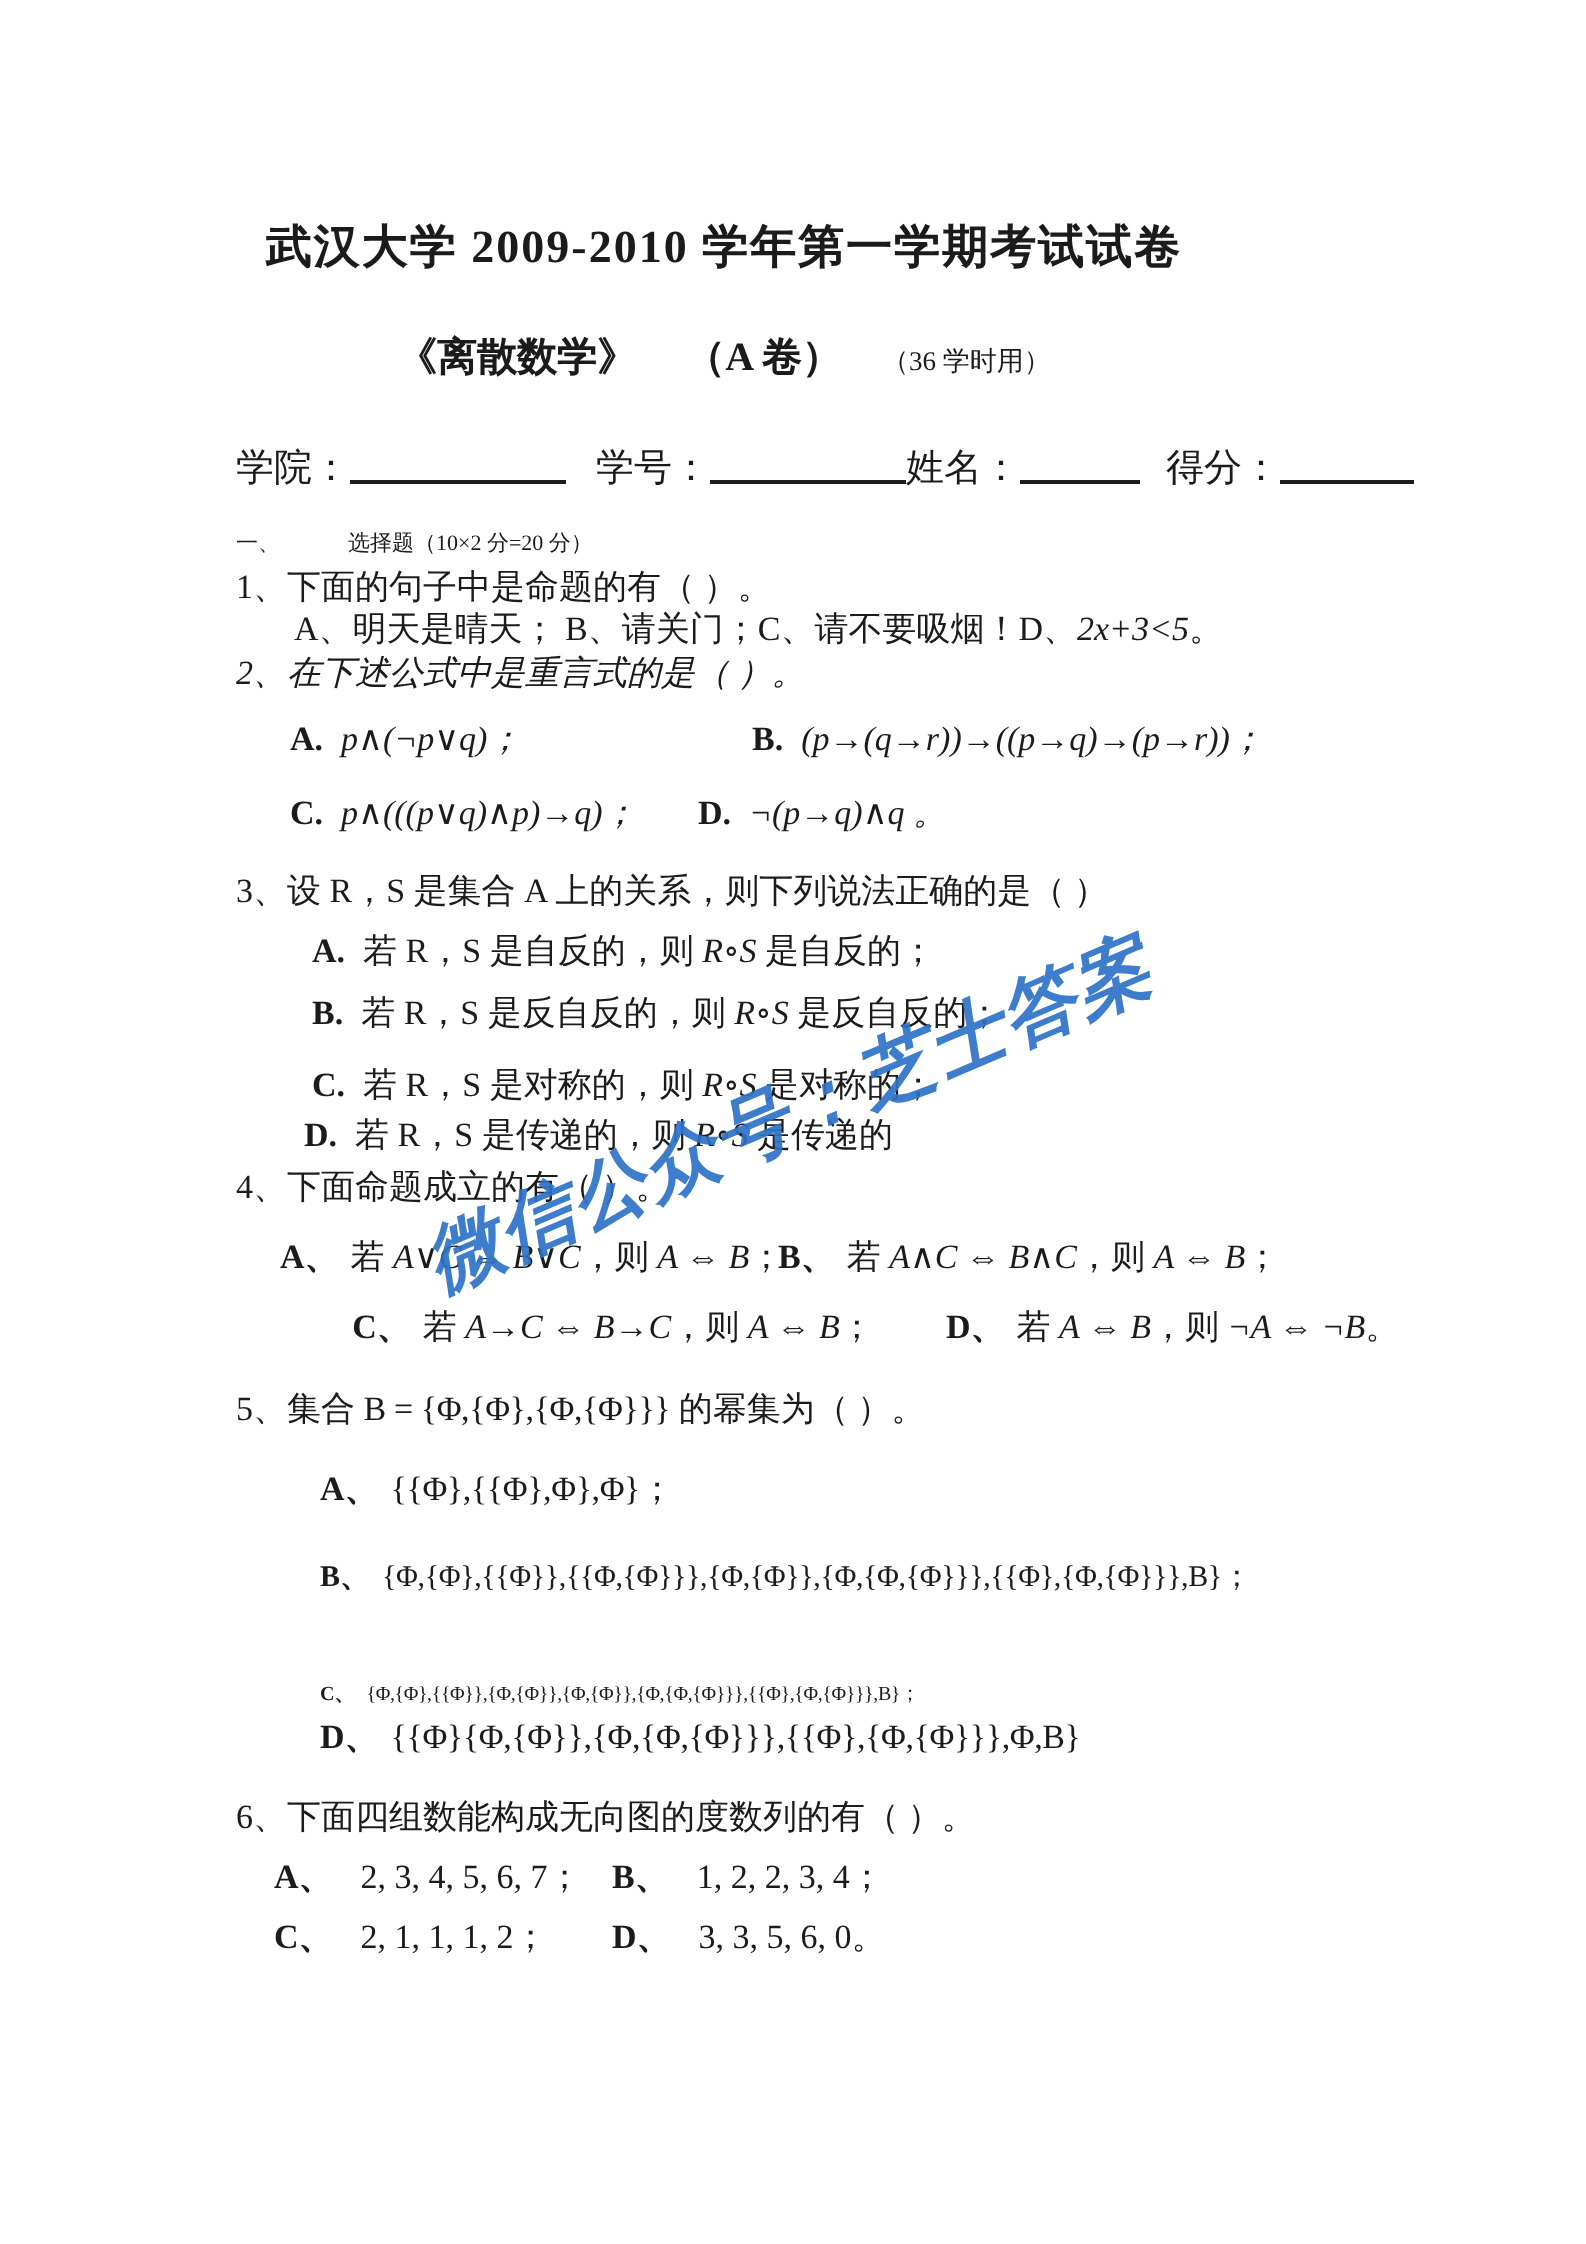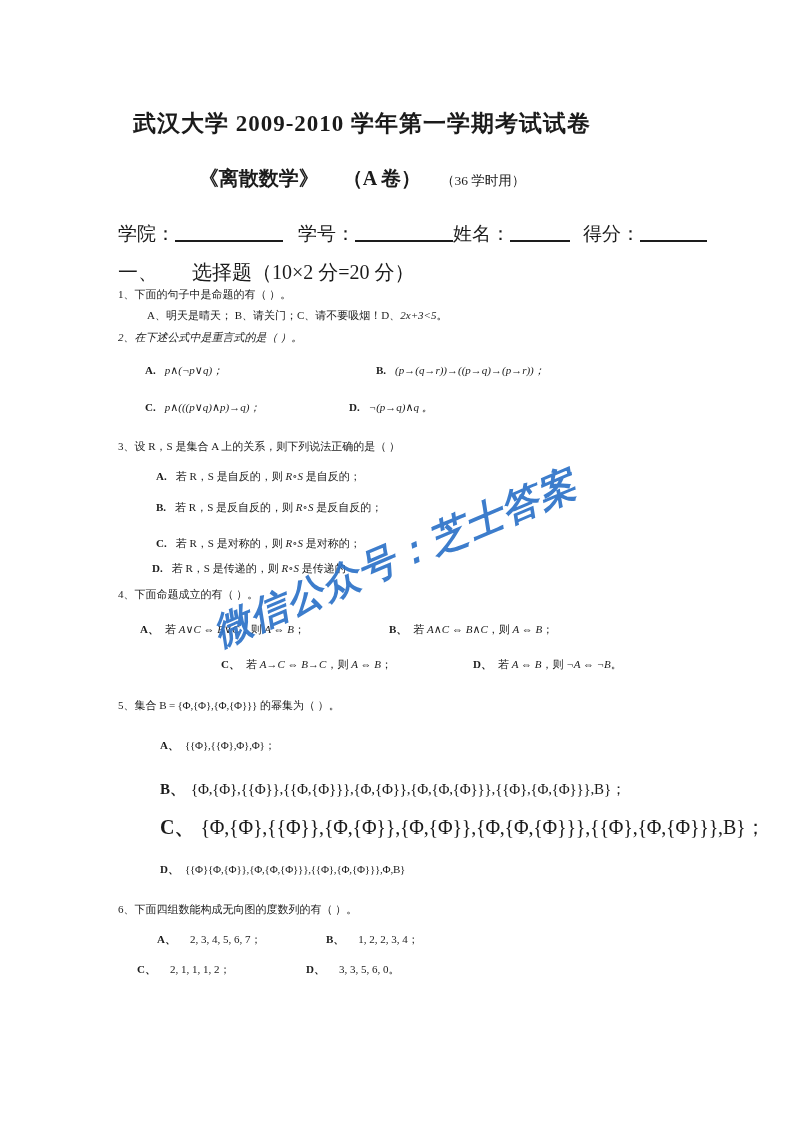"一、 选择题（10×2 分=20 分）" div.line { font-size: 20px -> 11px }
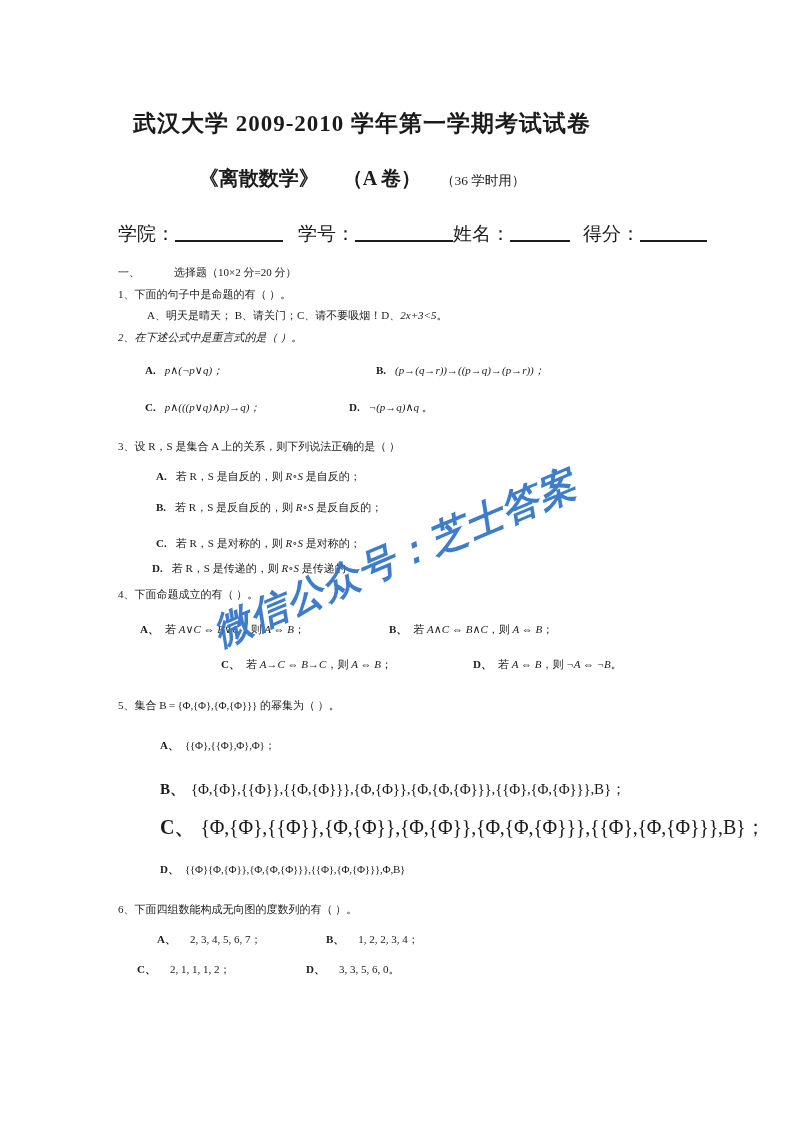"1、下面的句子中是命题的有（ ）。" .line { font-size: 11px -> 17px }
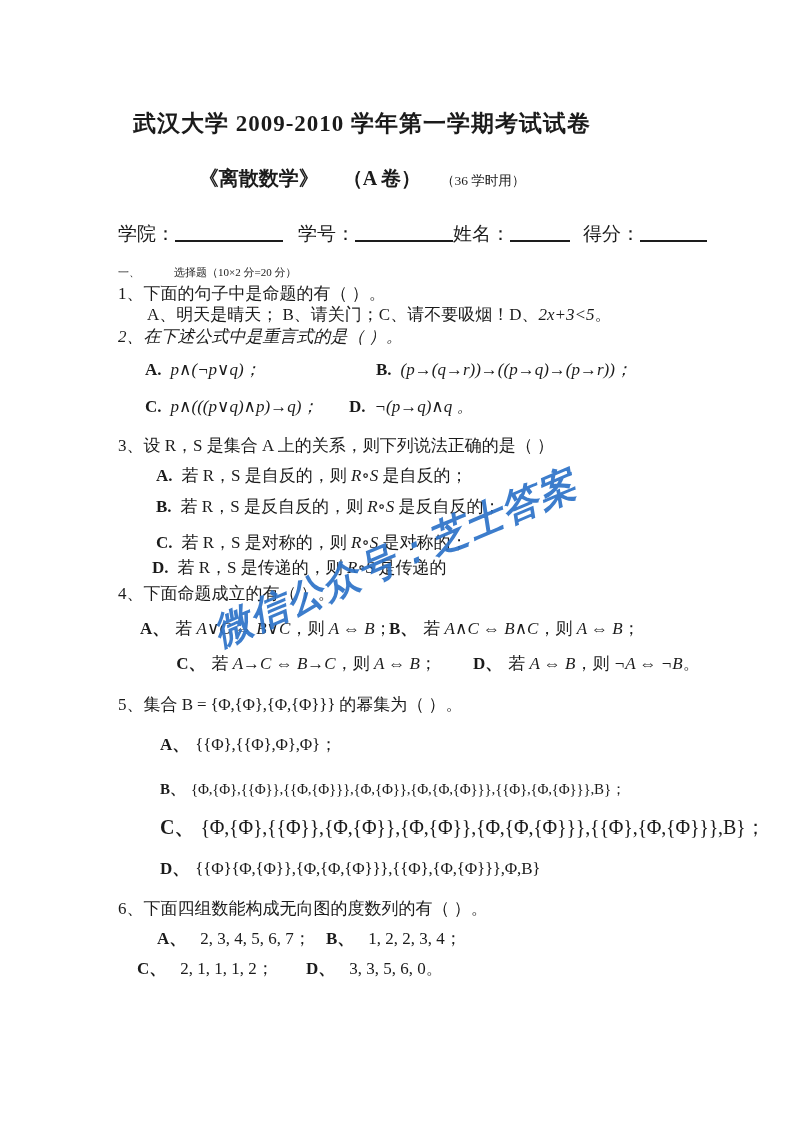"C、 {Φ,{Φ},{{Φ}},{Φ,{Φ}},{Φ,{Φ}},{Φ,{Φ,{Φ}}},{{Φ},{Φ,{Φ}}},B}；" div.line { font-size: 20px -> 10px; top: 817px -> 838px }
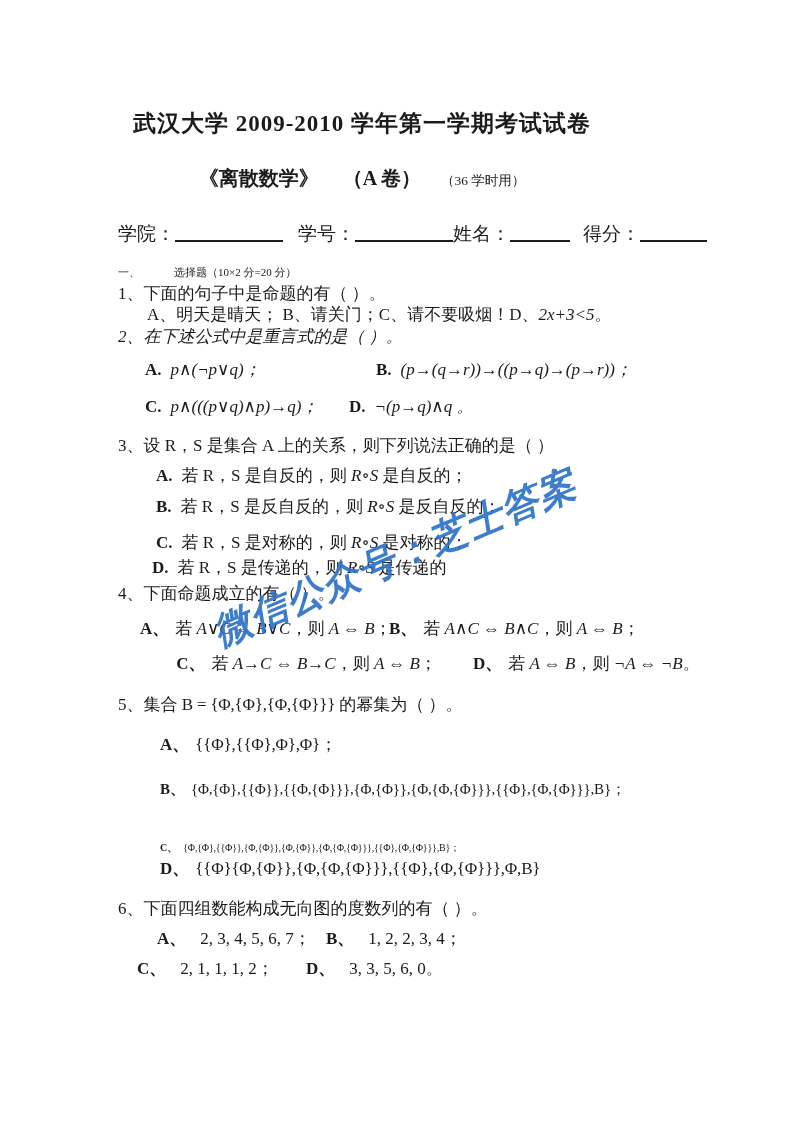"A、 2, 3, 4, 5," span.opt-col { margin-left: 20px -> none }
